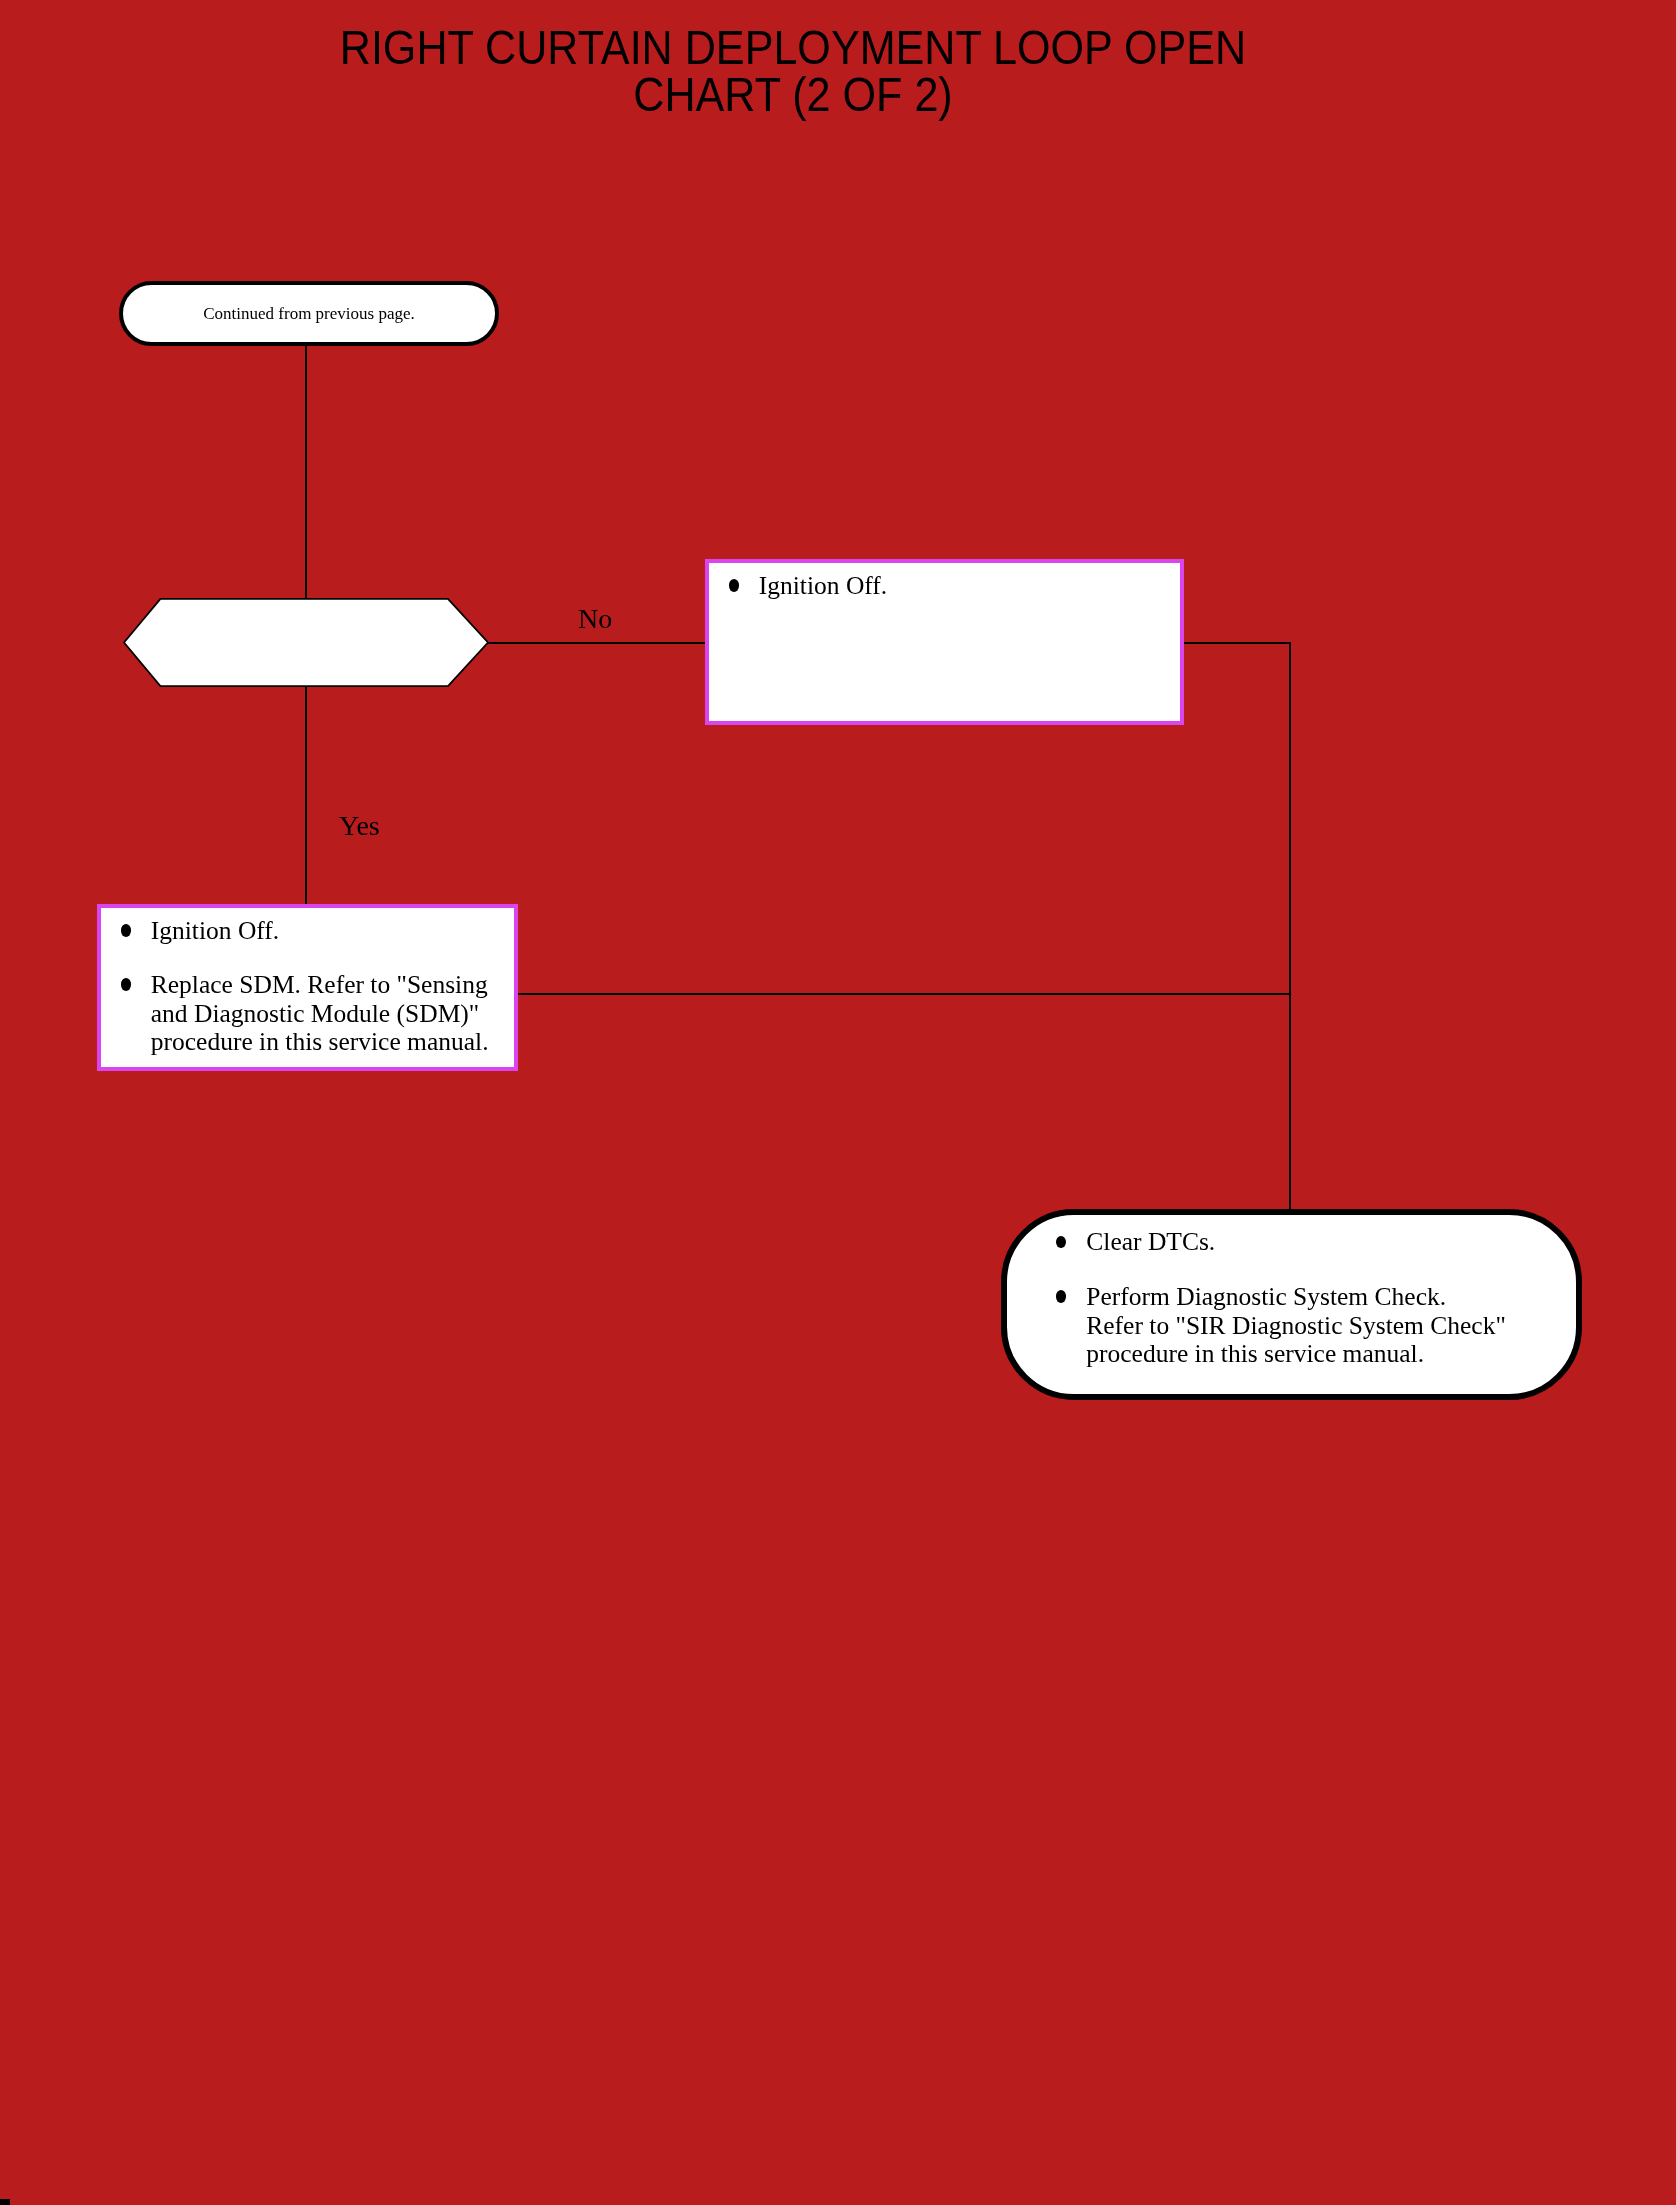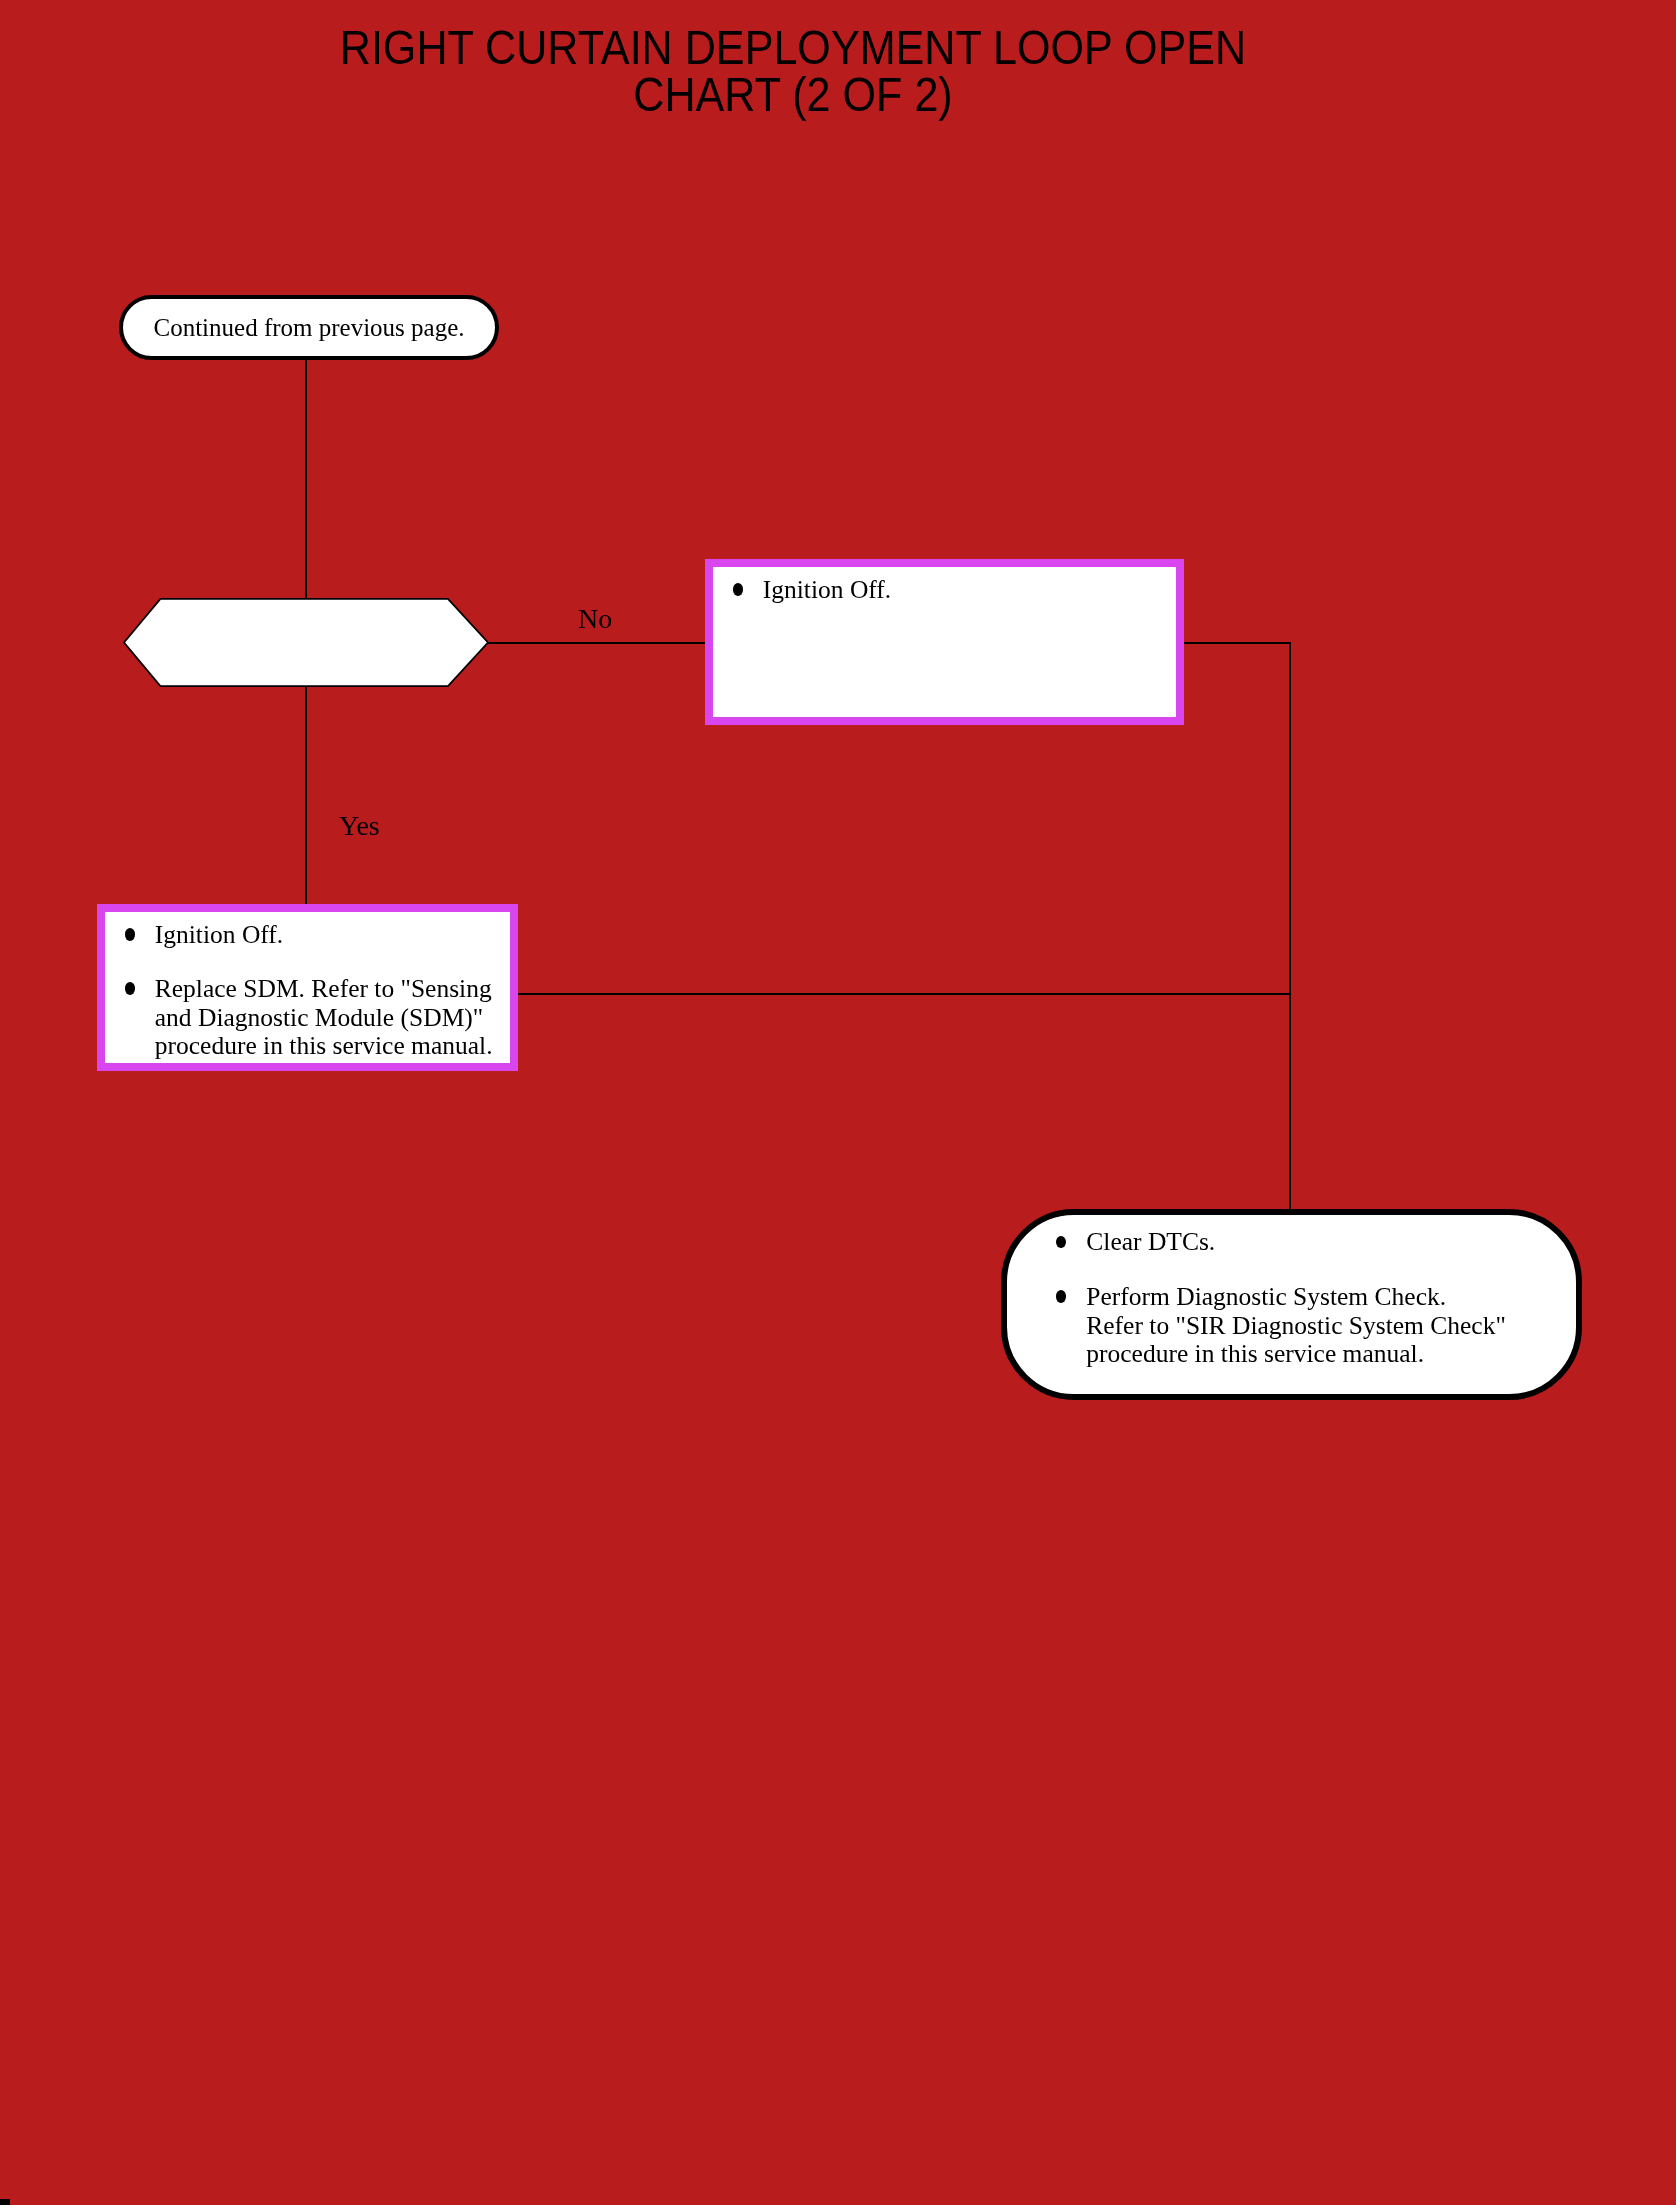"Continued from previous page." .pill-start { font-size: 25px -> 17px; top: 295px -> 281px }
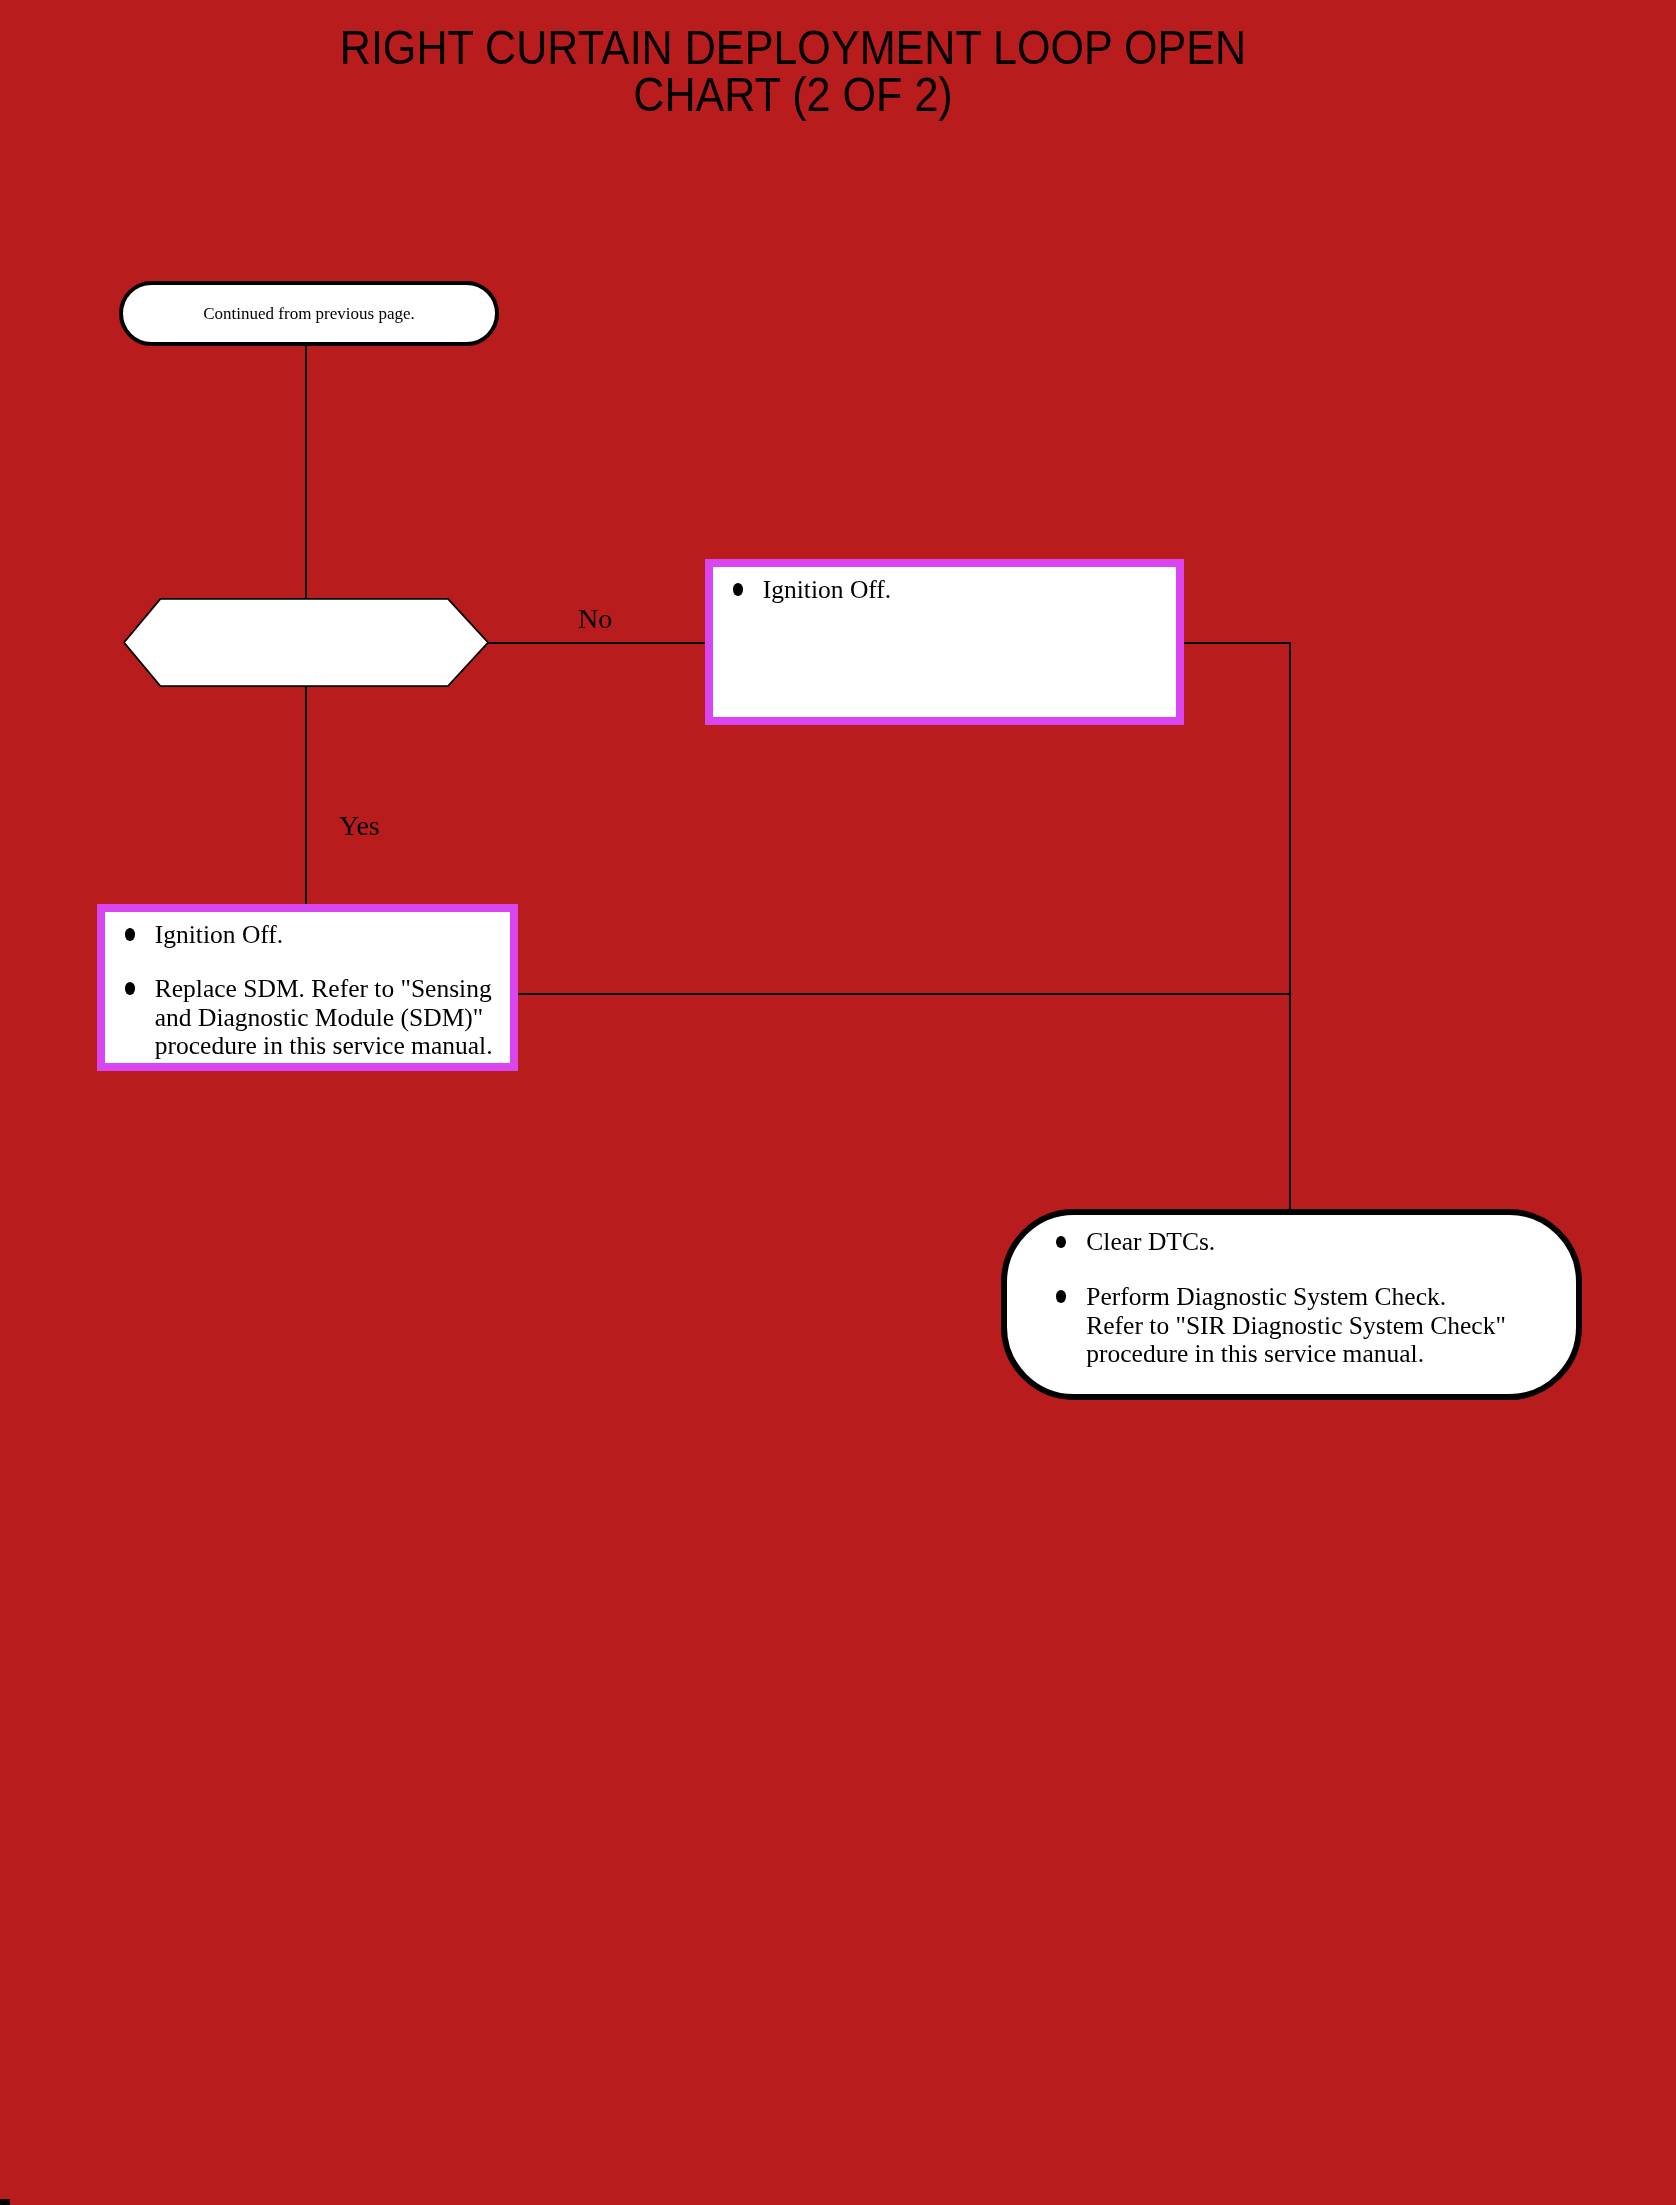"Ignition Off." .action-box { border: 8px solid #d946ef -> 4px solid #d946ef }
